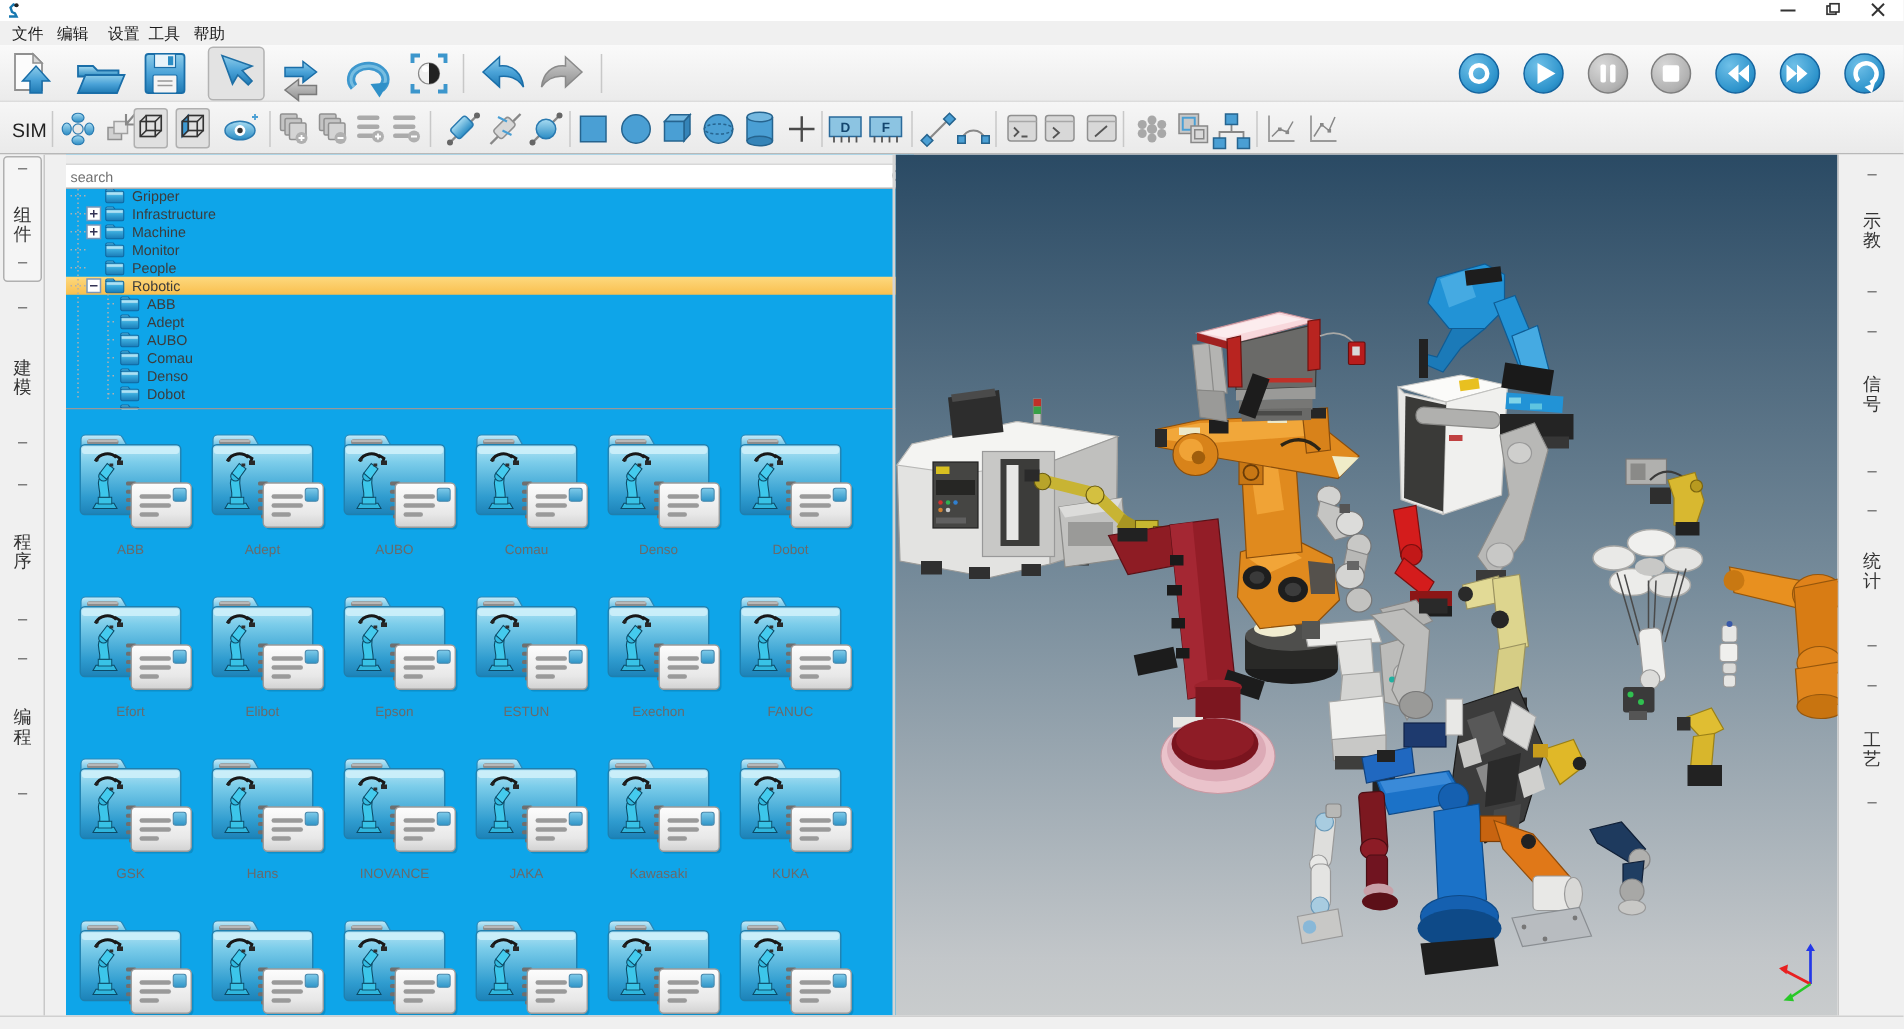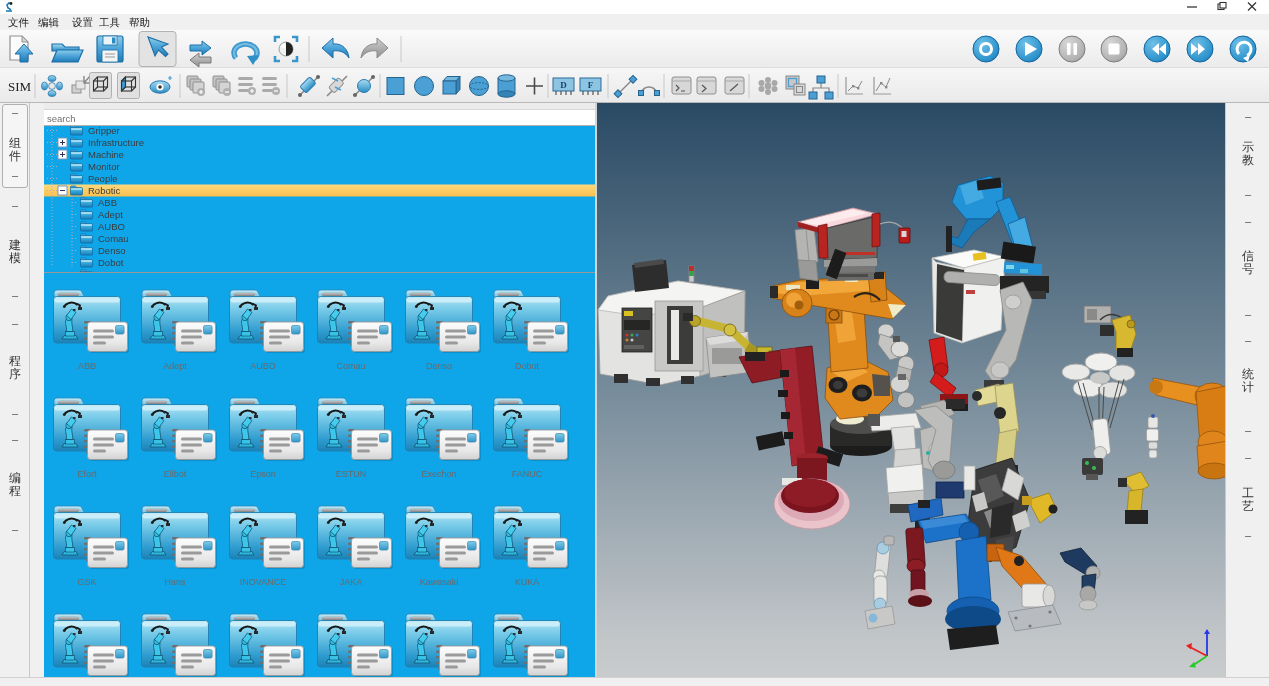"SIM" #toolbar2 { font-family: Liberation Serif, serif -> none }
